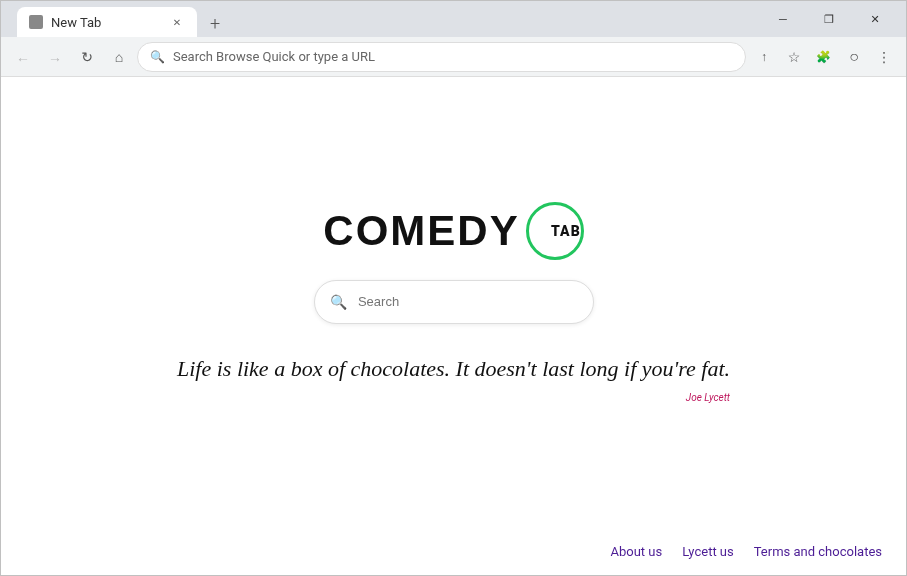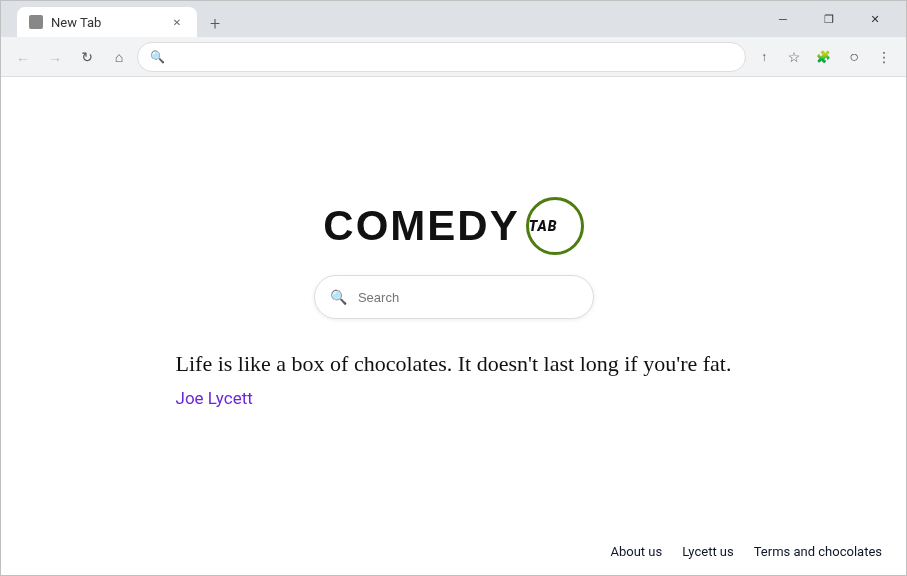"Search Browse Quick or type" span.address-bar-text { html: none -> <span>Search Browse Quick or type a URL</span> }
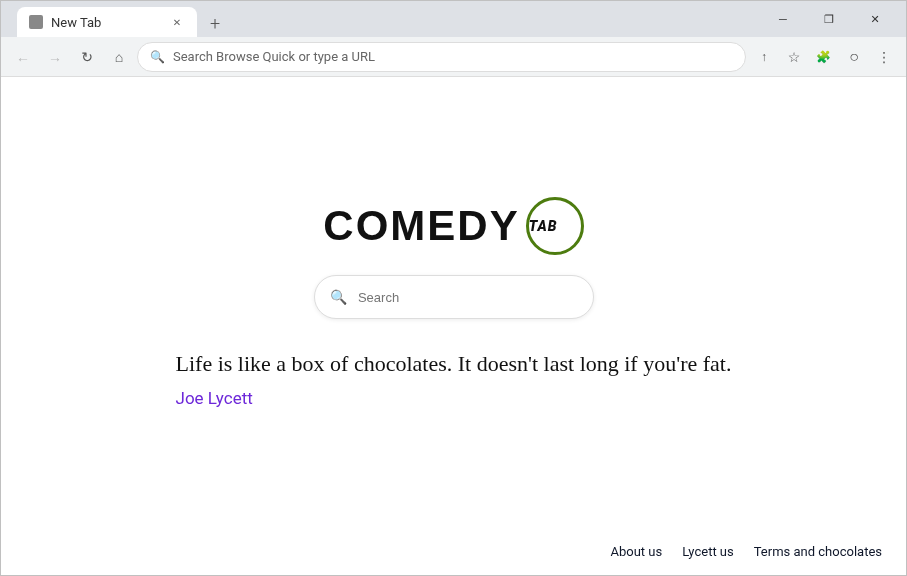"TAB" .logo-tab-badge { border: 3px solid #4d7c0f -> 3px solid #22c55e; font-style: italic -> none; justify-content: flex-start -> flex-end }
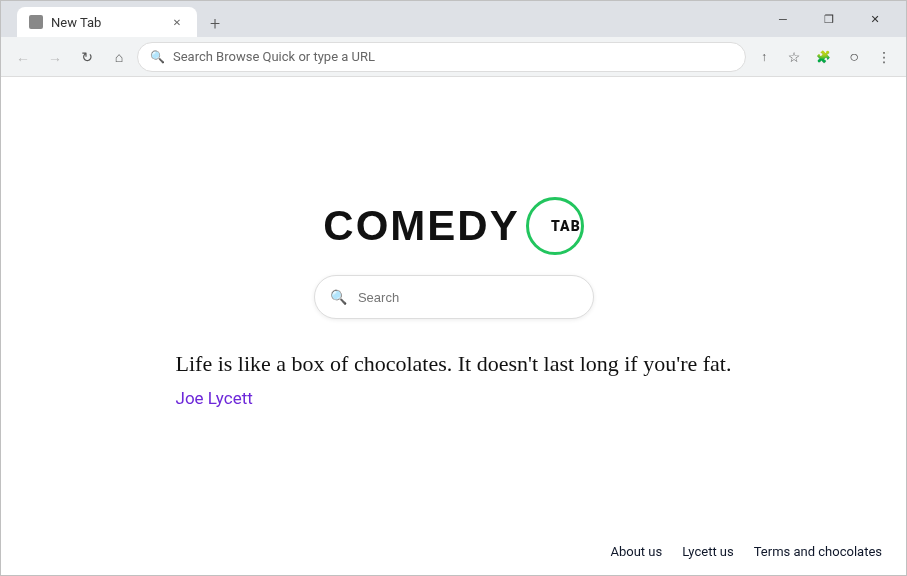"Life is like a box" .quote-section { font-style: none -> italic; text-align: left -> right }
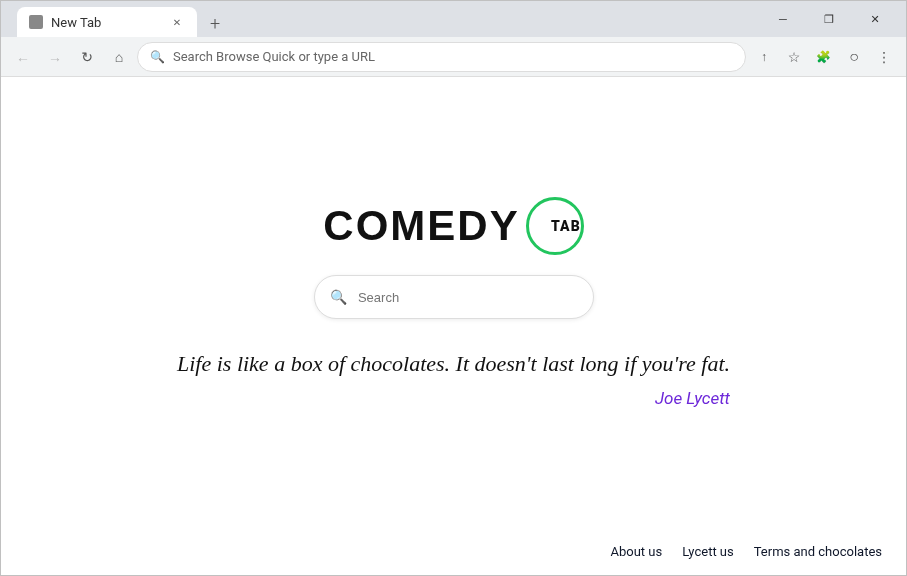"Joe Lycett" .quote-author { color: #6d28d9 -> #be185d; font-size: 17px -> 10px }
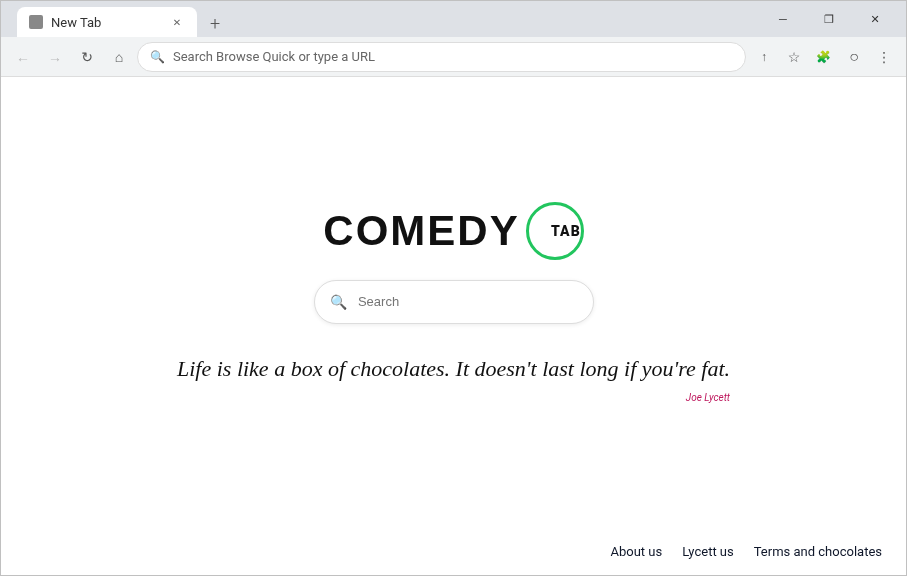"About us" .footer-link { color: #0f172a -> #4c1d95 }
